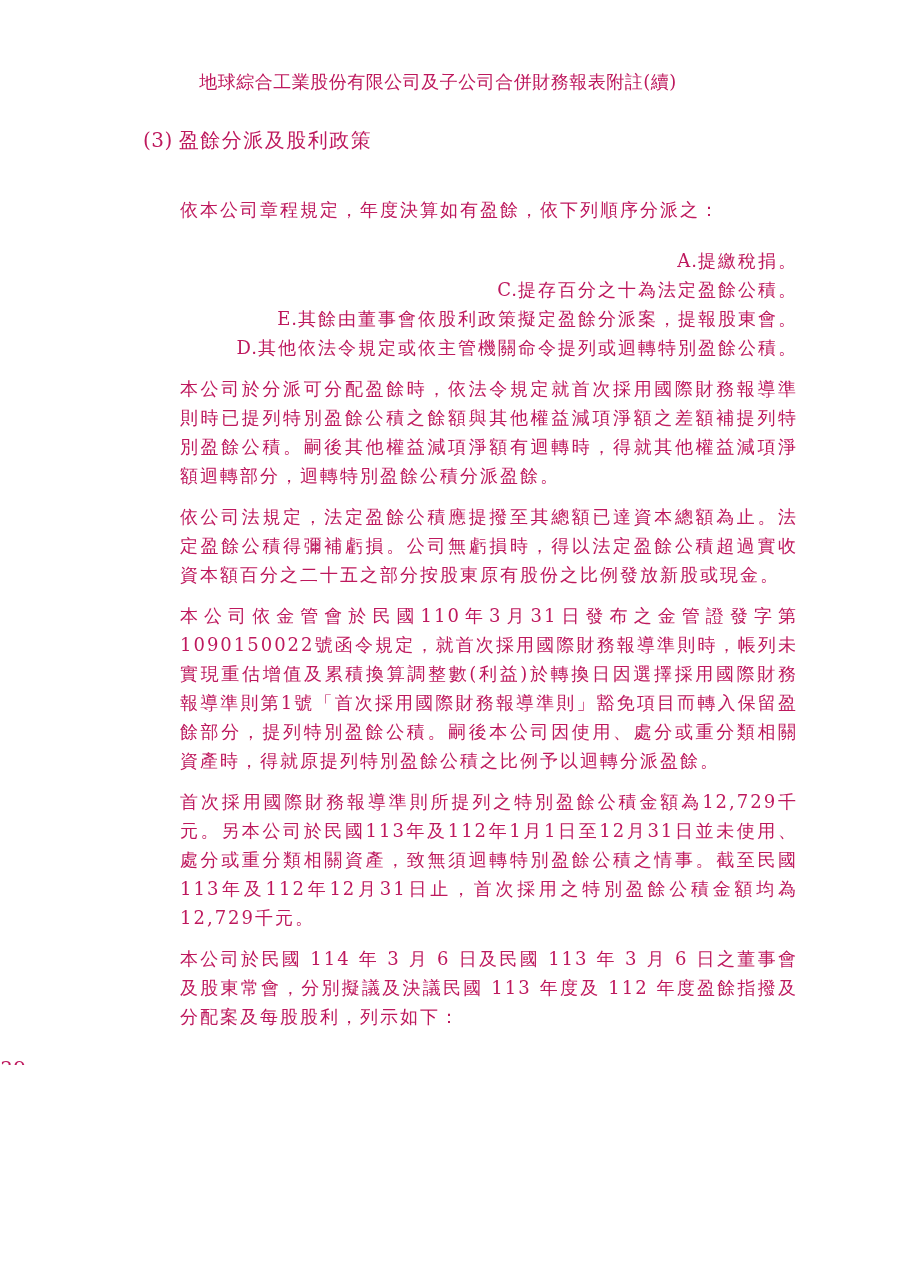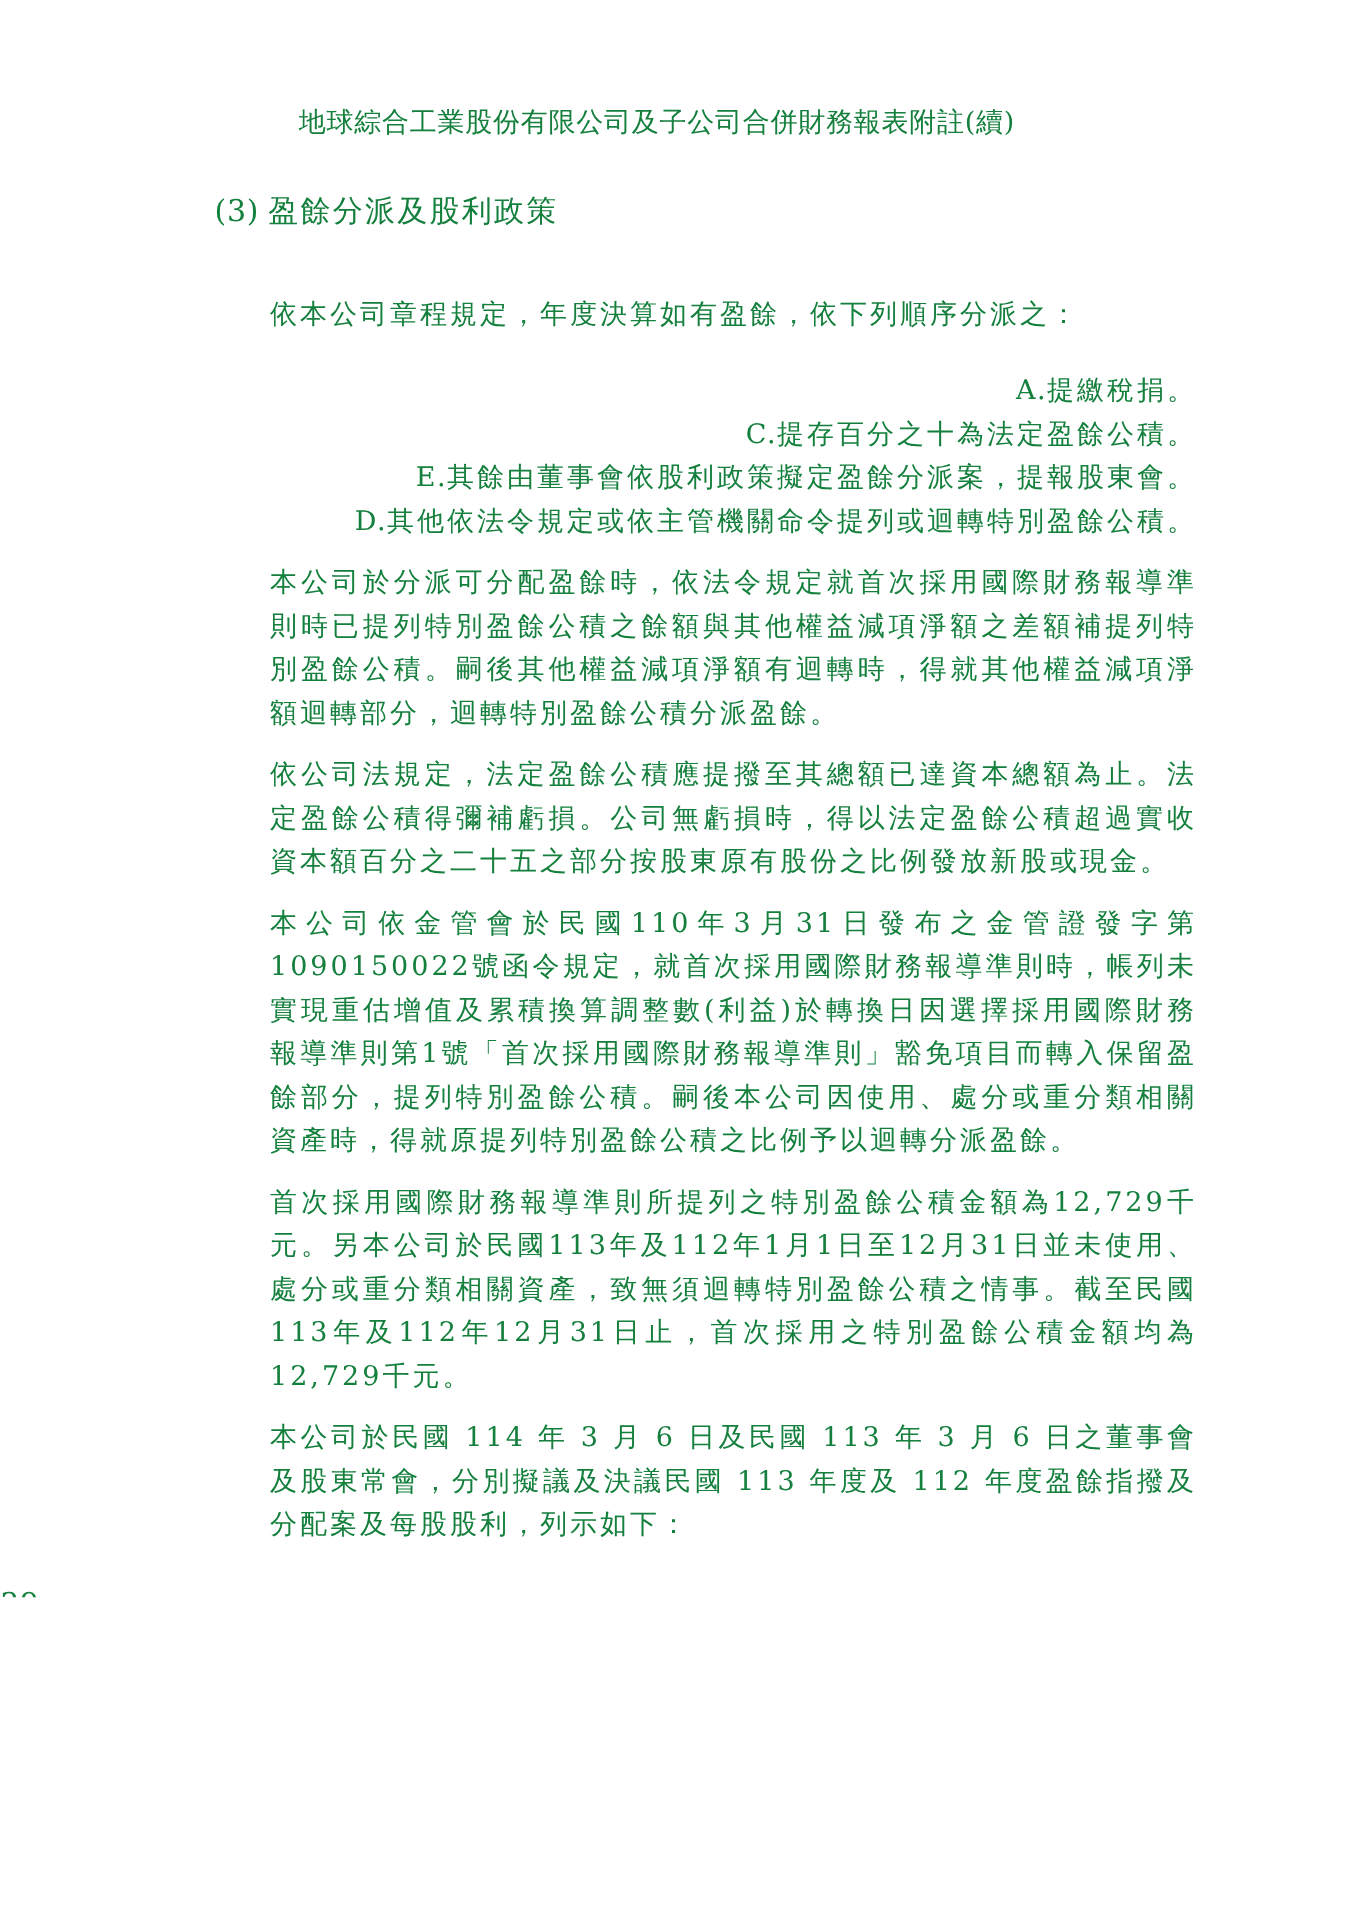"地球綜合工業股份有限公司及子公司合併財務報表附註(續)" .page { color: #15803d -> #be185d }
